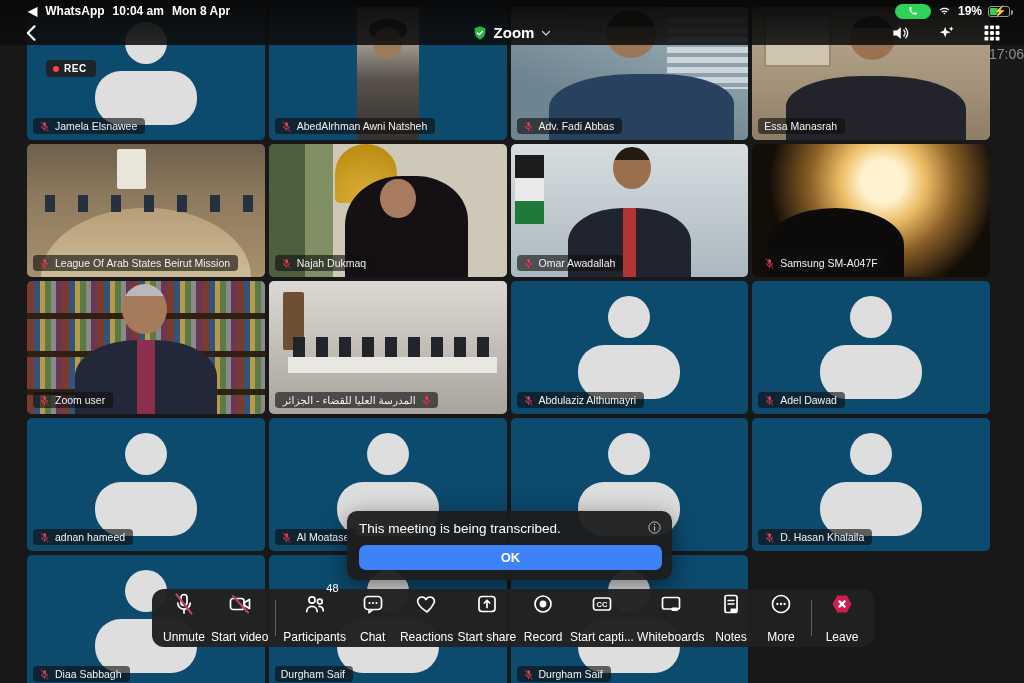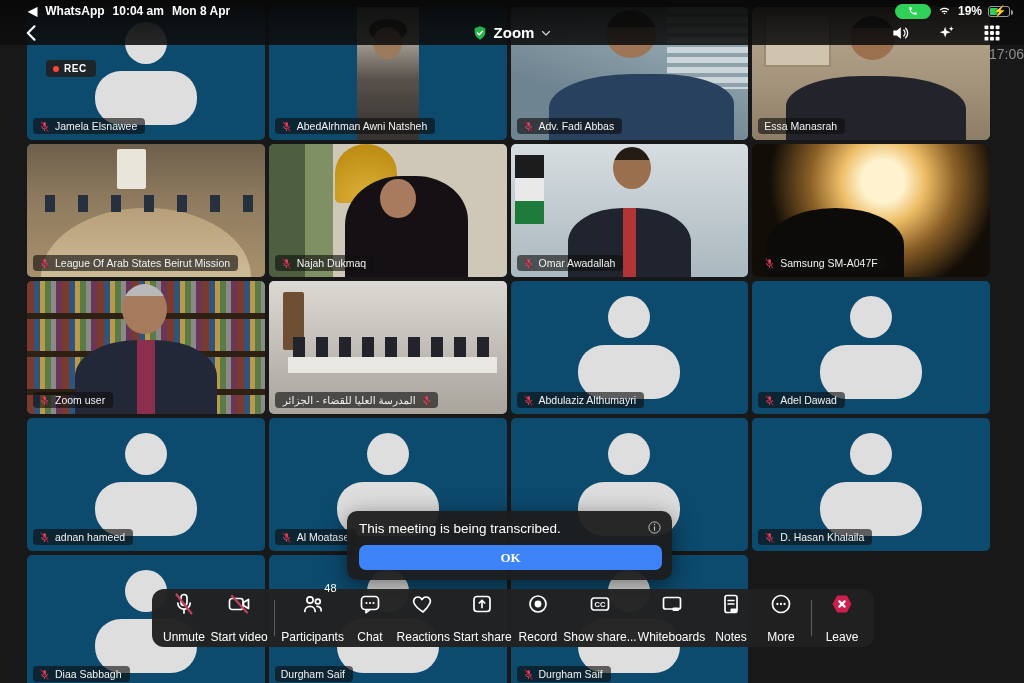"OK" .dlg-ok { font-family: Liberation Serif, serif -> Liberation Sans, sans-serif }
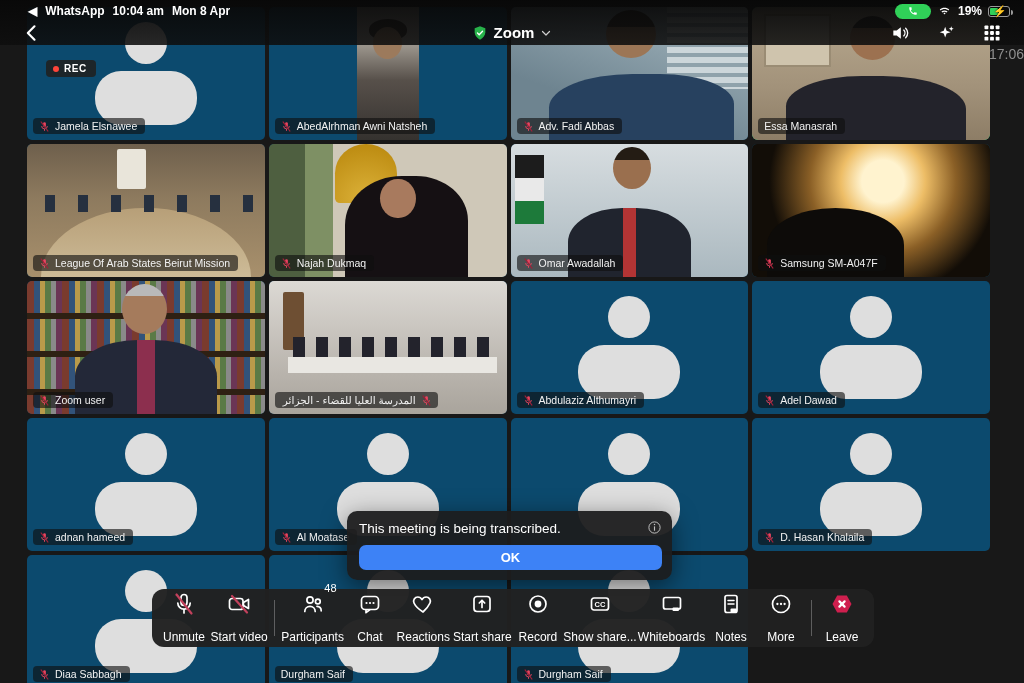"Show share..." span.tb-lb { text: Show share -> Start capti }
